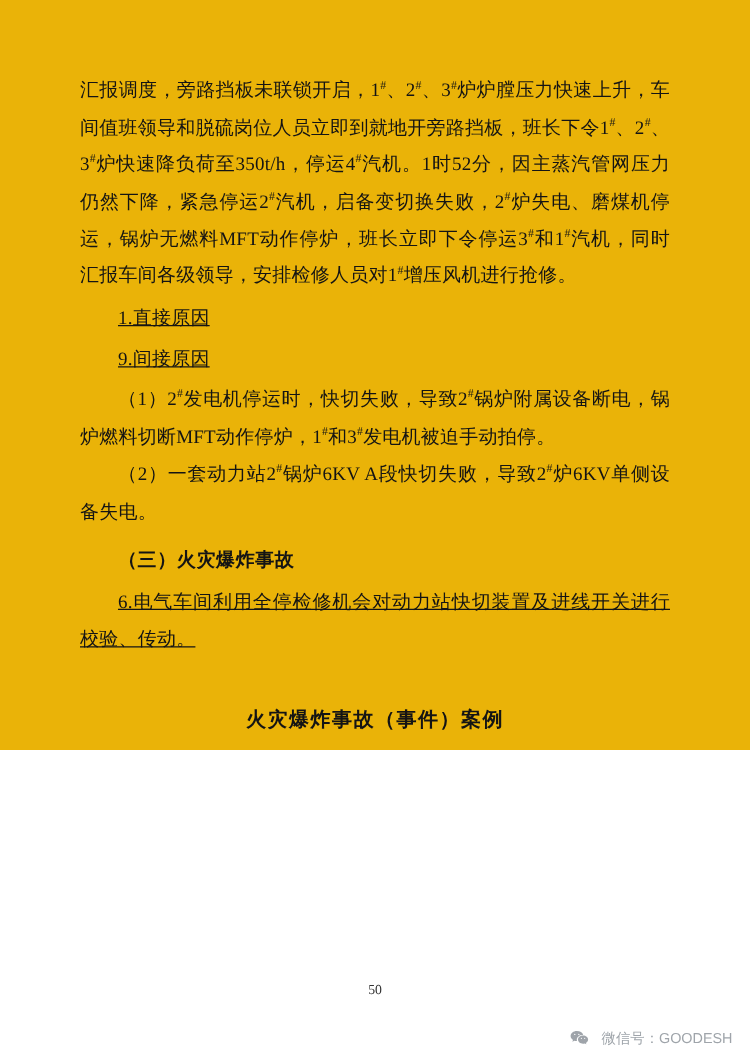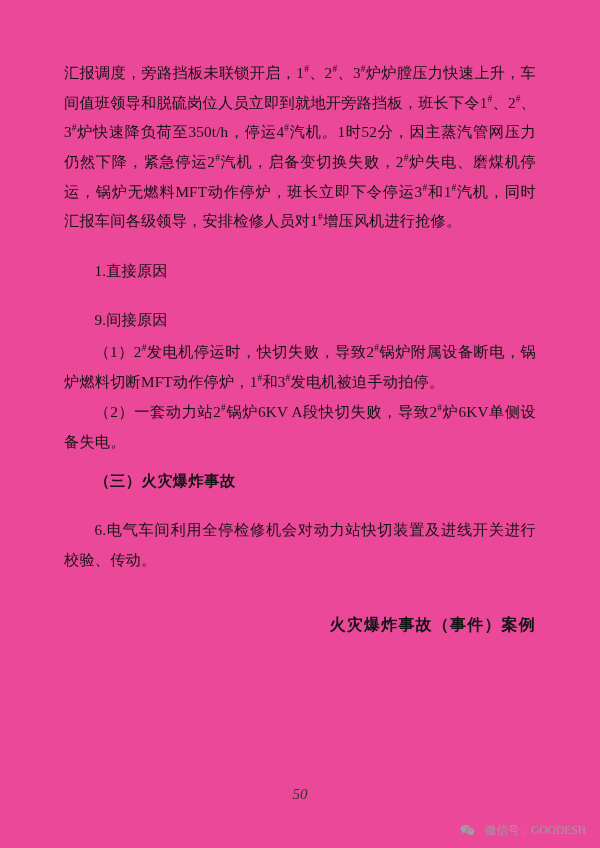"汇报调度，旁路挡板未联锁开启，1#、2#、3#炉炉膛压力快速上升，车间值班领导和" .page { background: #ec4899 -> #eab308; height: 848px -> 600px }
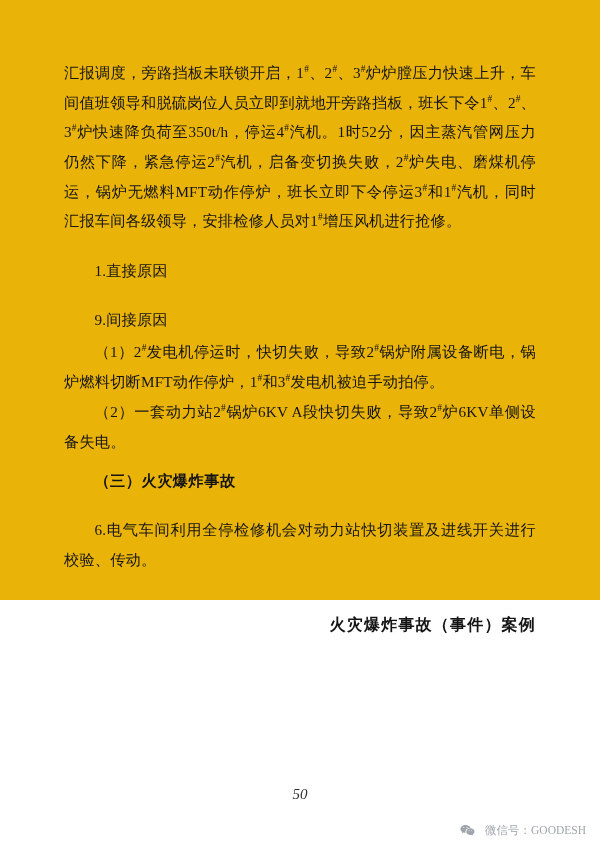"1.直接原因" .subheading { margin-top: 20px -> 4px; text-decoration: none -> underline }
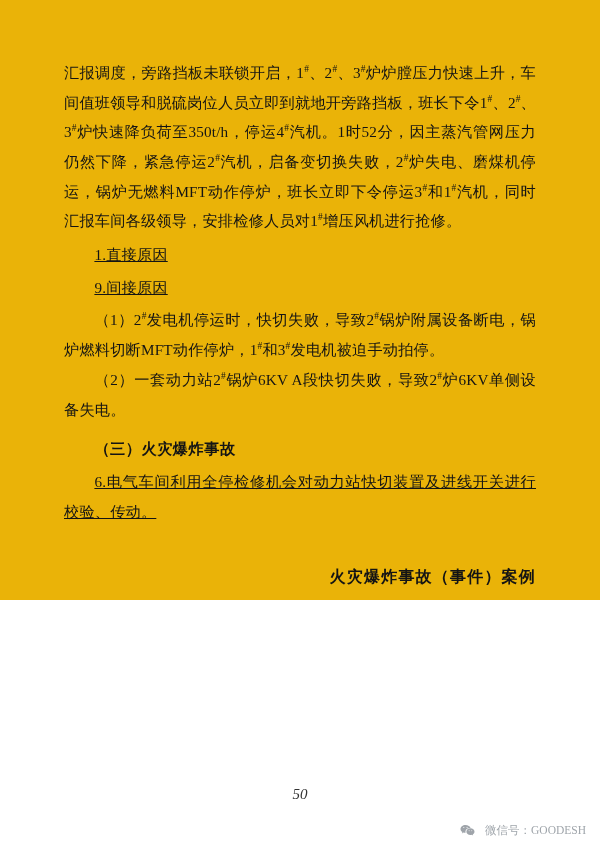"火灾爆炸事故（事件）案例" .case-title { text-align: right -> center }
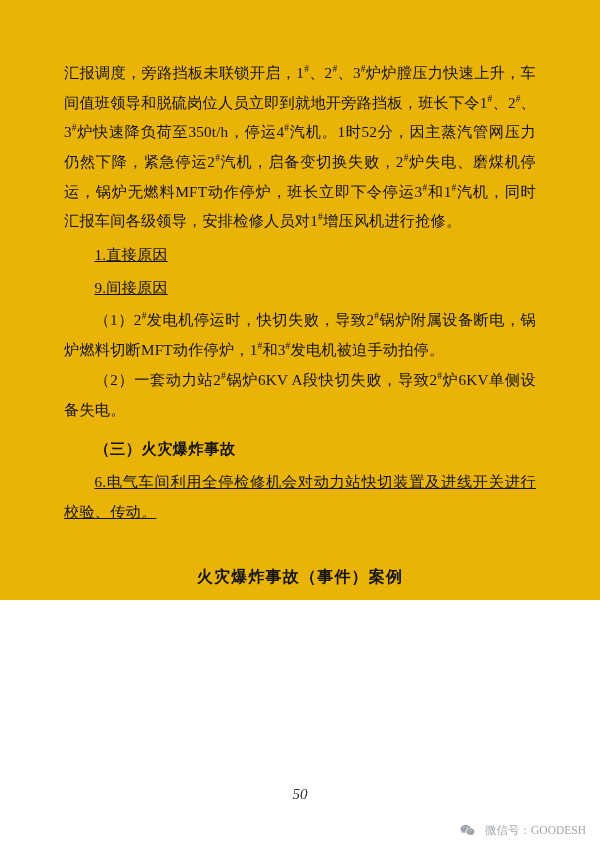"50" .page-number { font-size: 15px -> 11px; font-style: italic -> none }
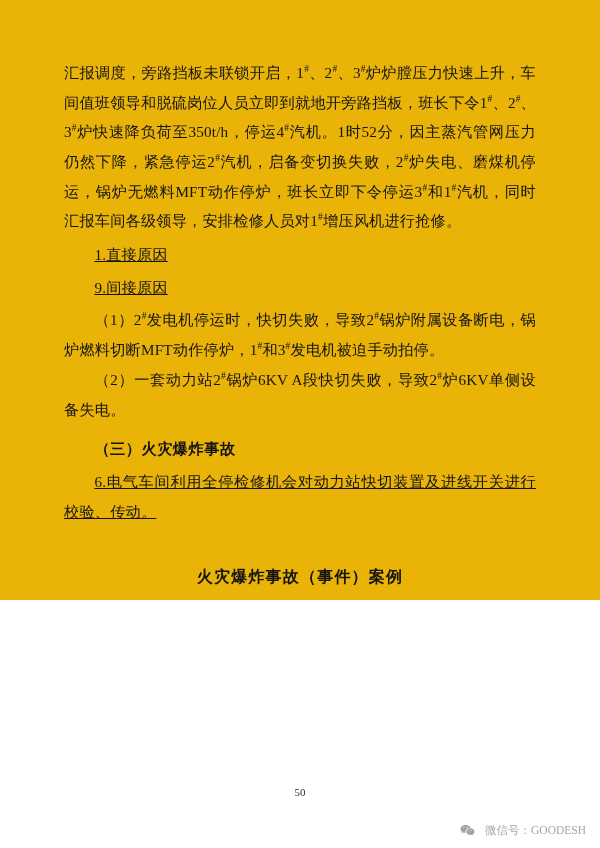"微信号：GOODESH" .watermark { font-family: Liberation Serif, serif -> Liberation Sans, sans-serif }
